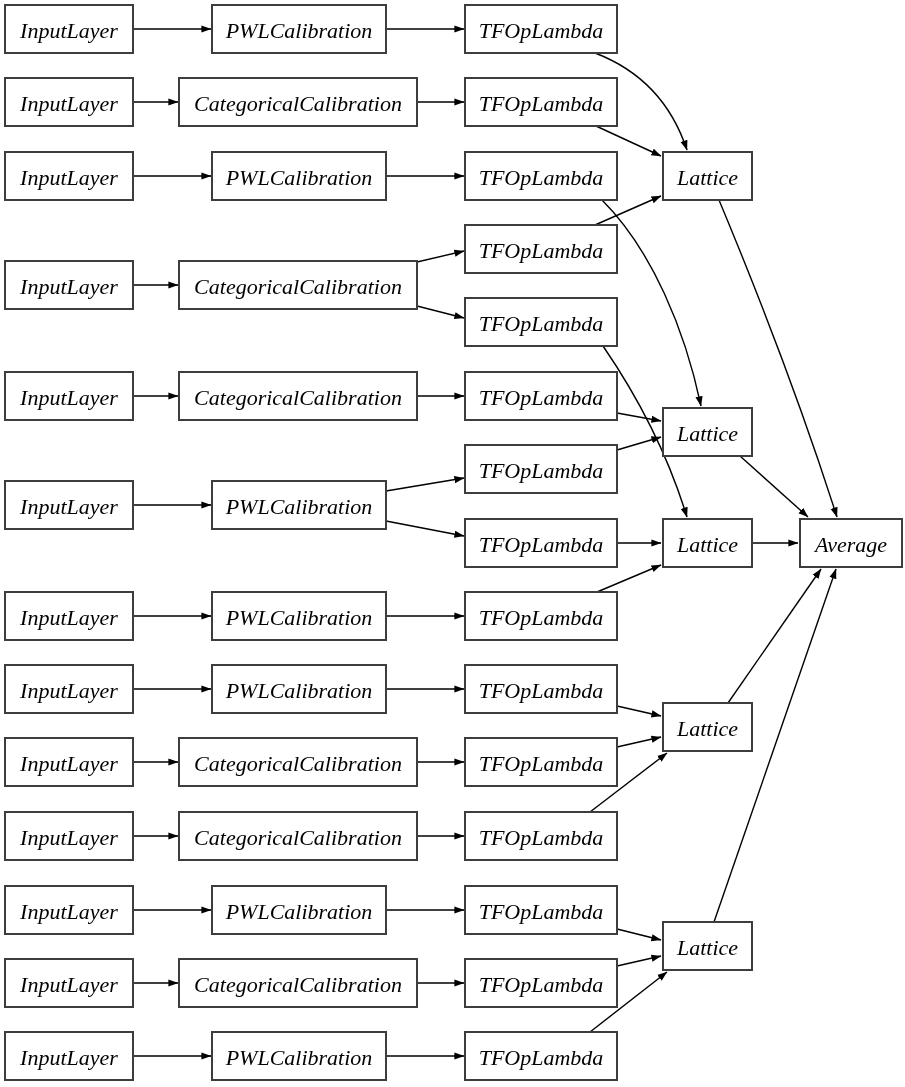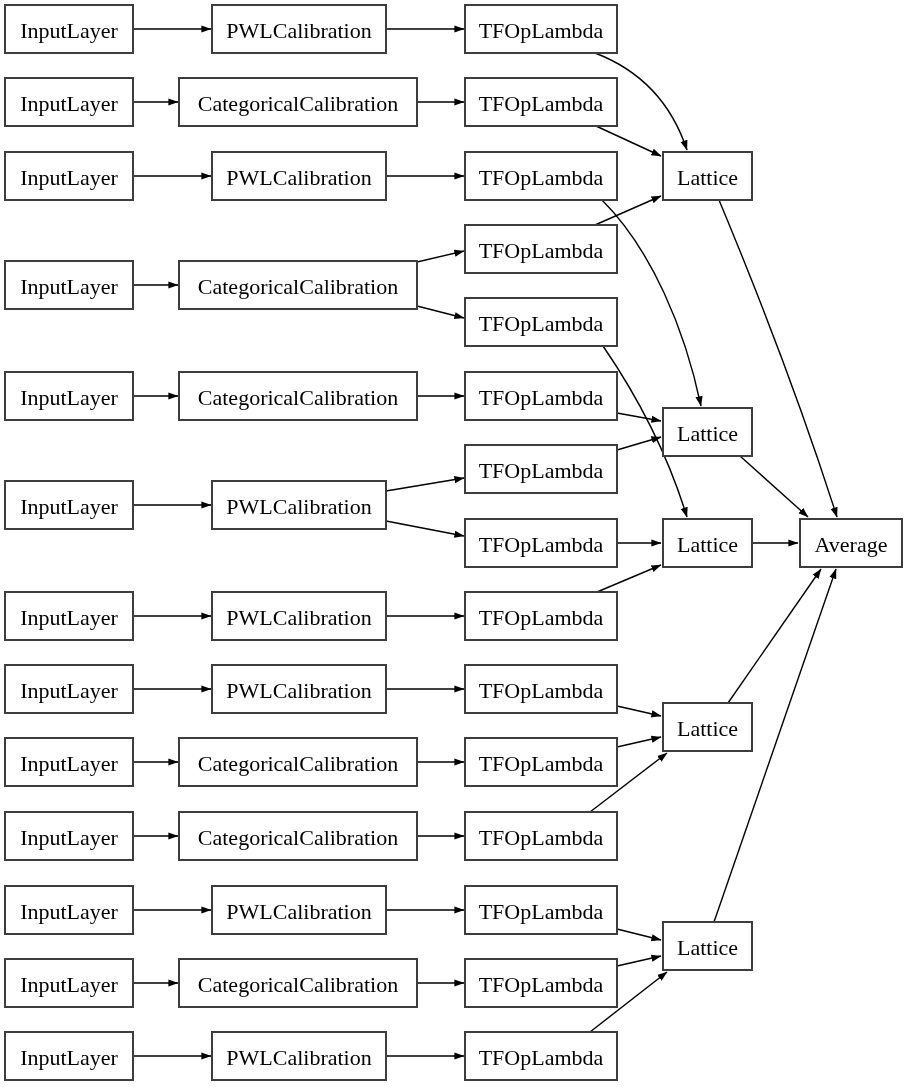"InputLayer" .canvas { font-style: none -> italic }
